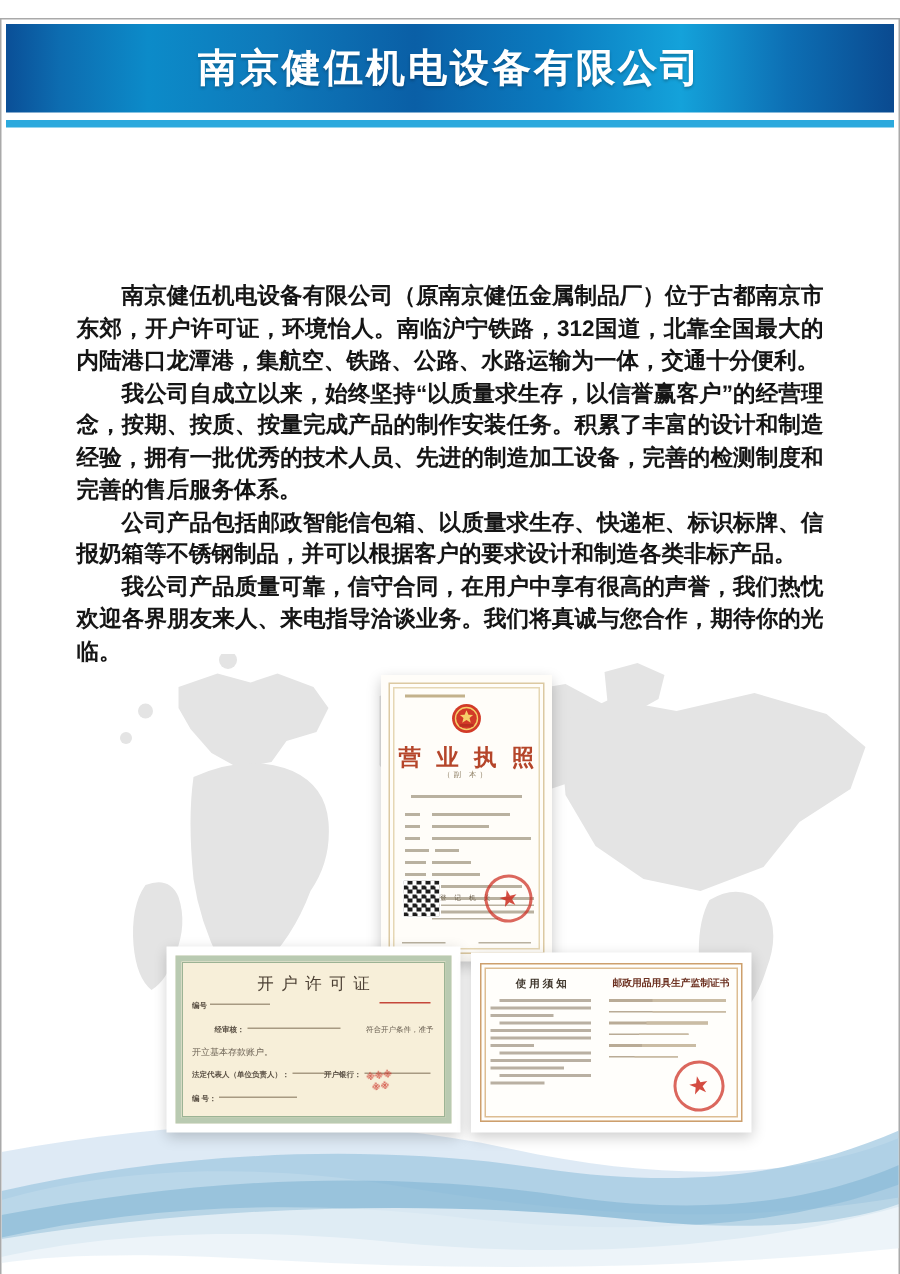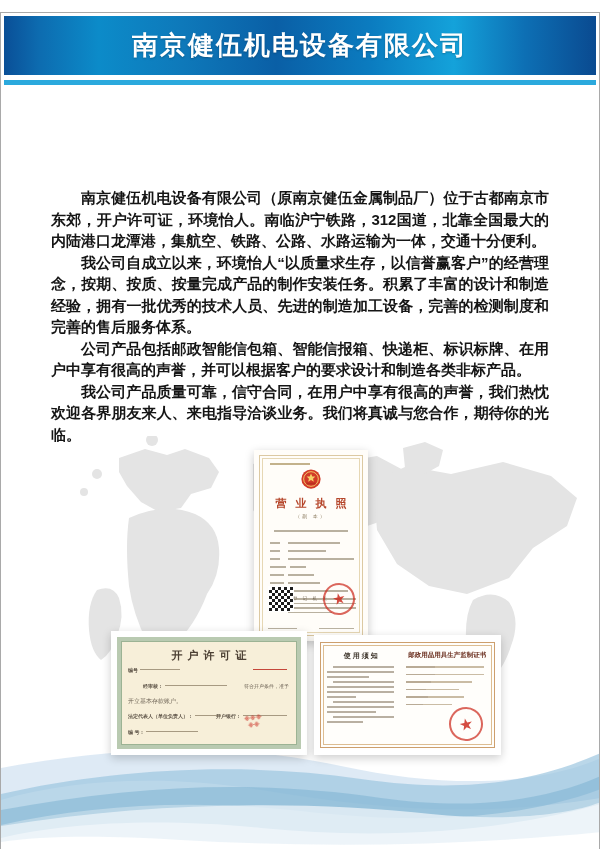"我公司自成立以来，环境怡人“以质量求生存，以信誉赢客户”的经营理念，按期、按质、" p { text: 环境怡人 -> 始终坚持 }
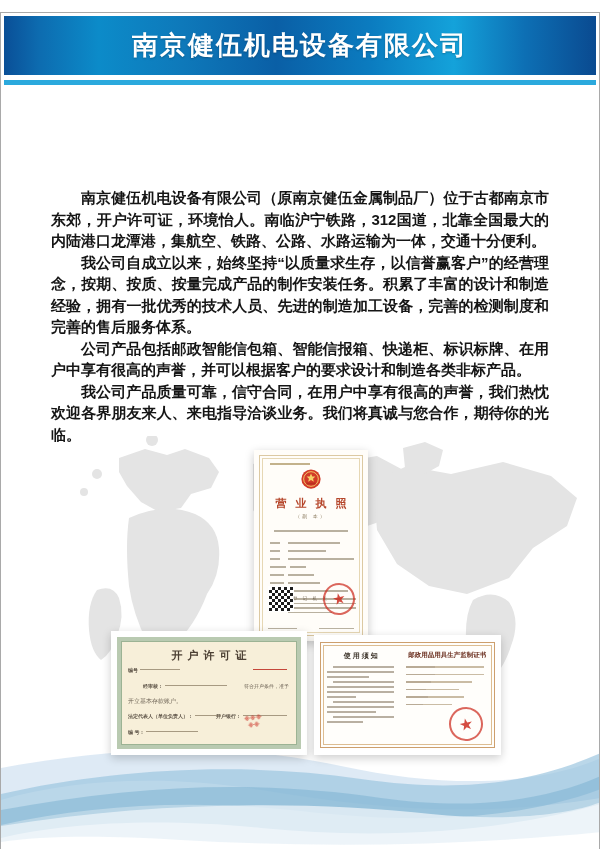"公司产品包括邮政智能信包箱、智能信报箱、快递柜、标识标牌、在用户中享有很高的声誉" p { text: 智能信报箱、快递柜、标识标牌、在用户中享有很高的声誉 -> 以质量求生存、快递柜、标识标牌、信报奶箱等不锈钢制品 }
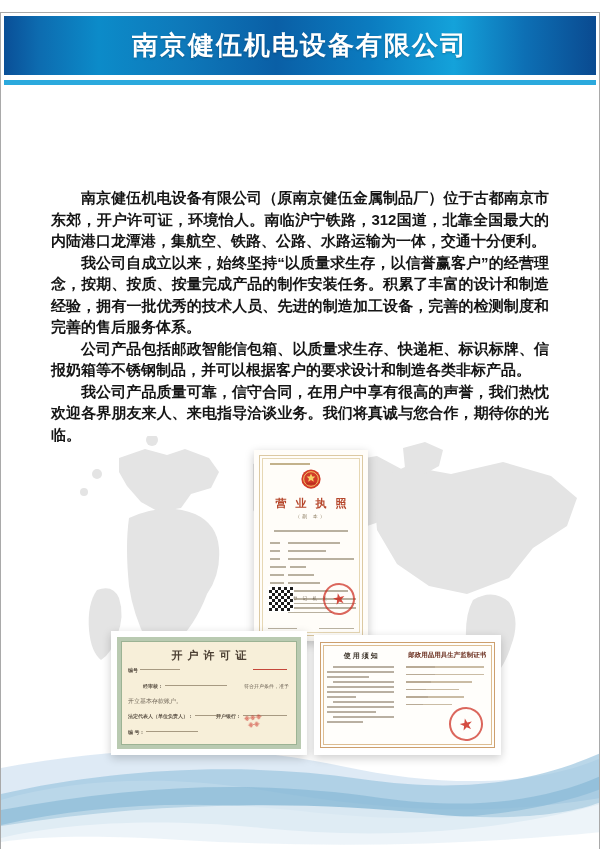"营 业 执 照" .license-title { font-size: 11px -> 15px }
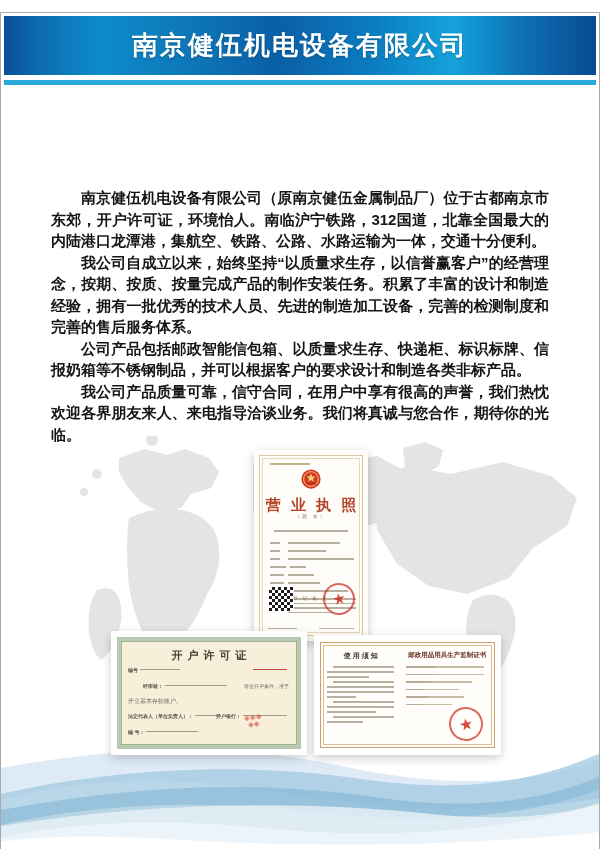"开户许可证" .bank-title { font-weight: bold -> normal }
